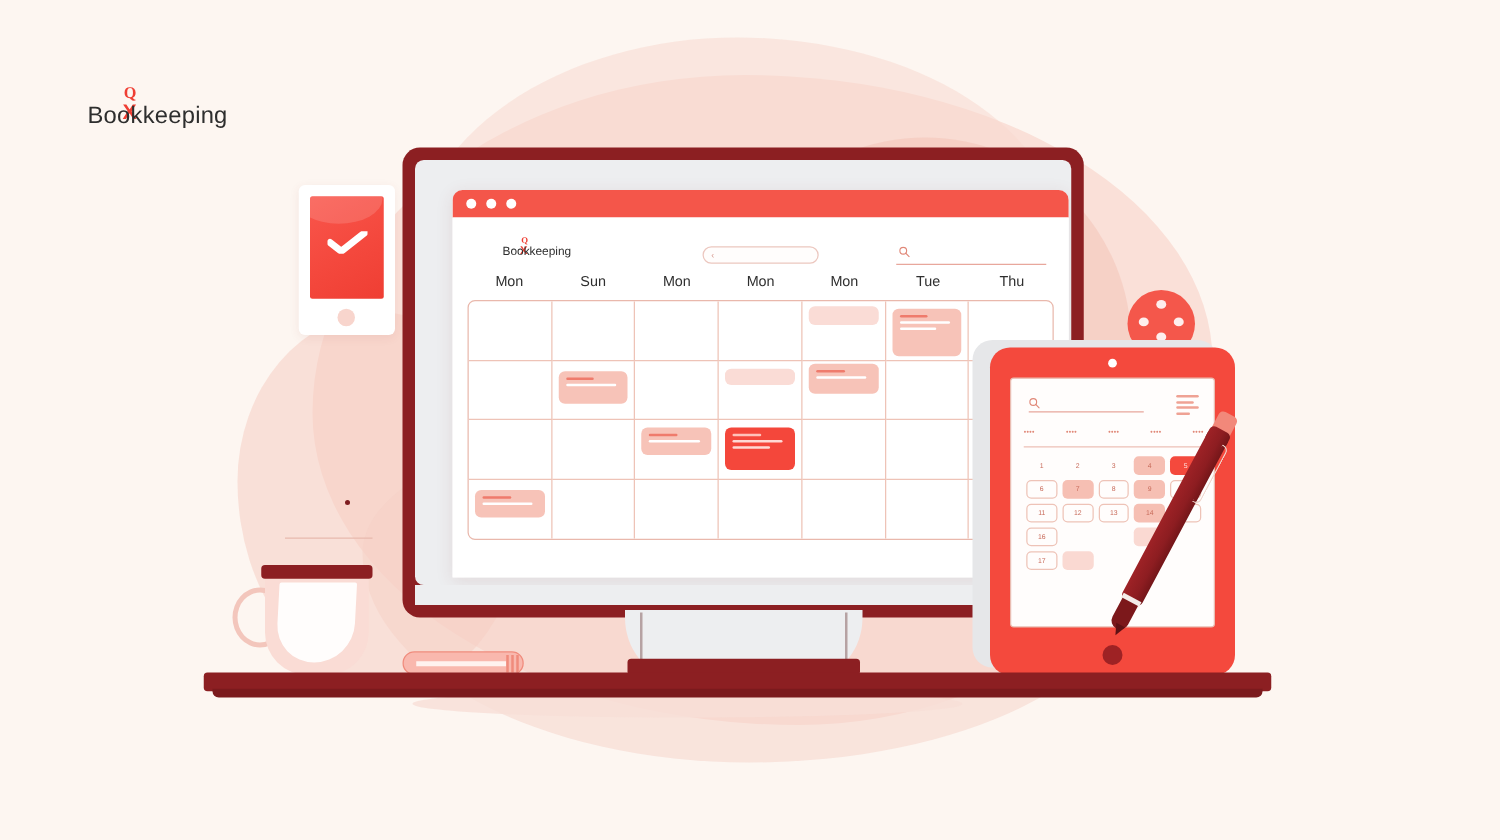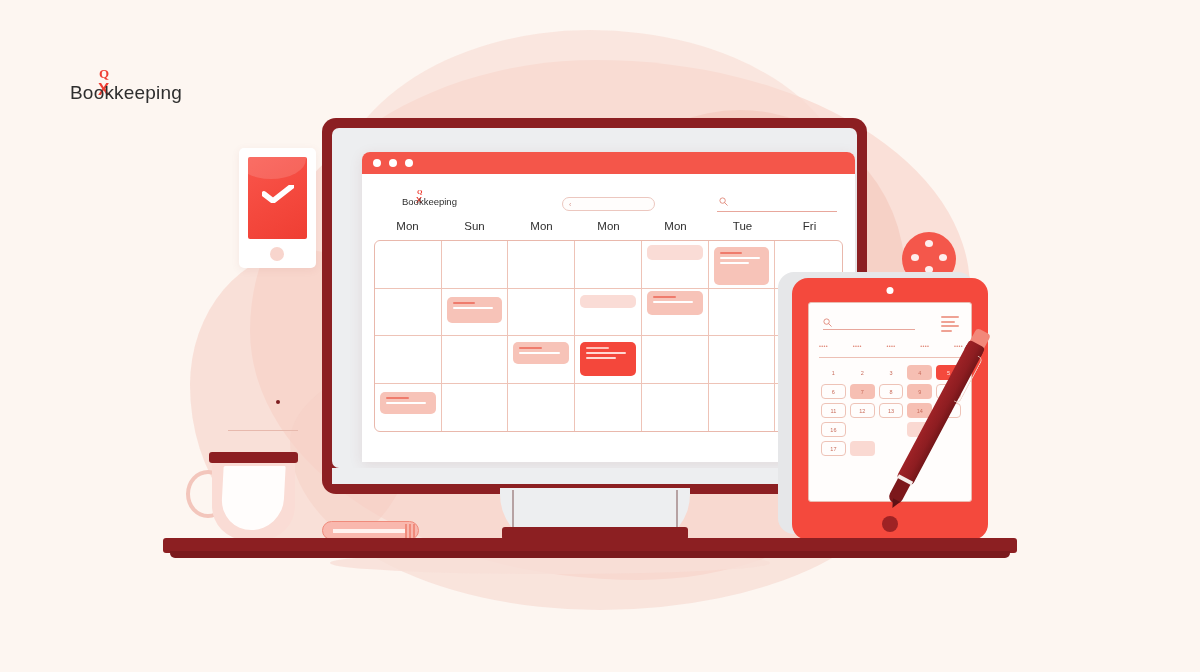"Fri" div.wd { text: Fri -> Thu }
